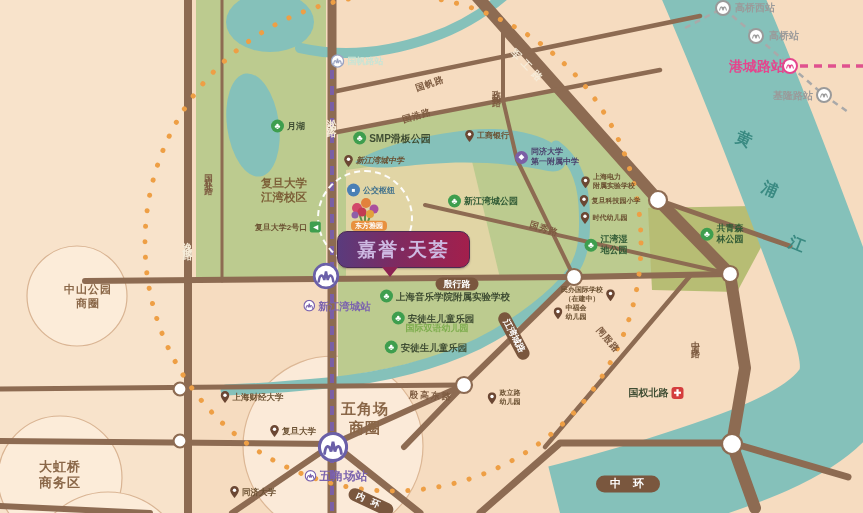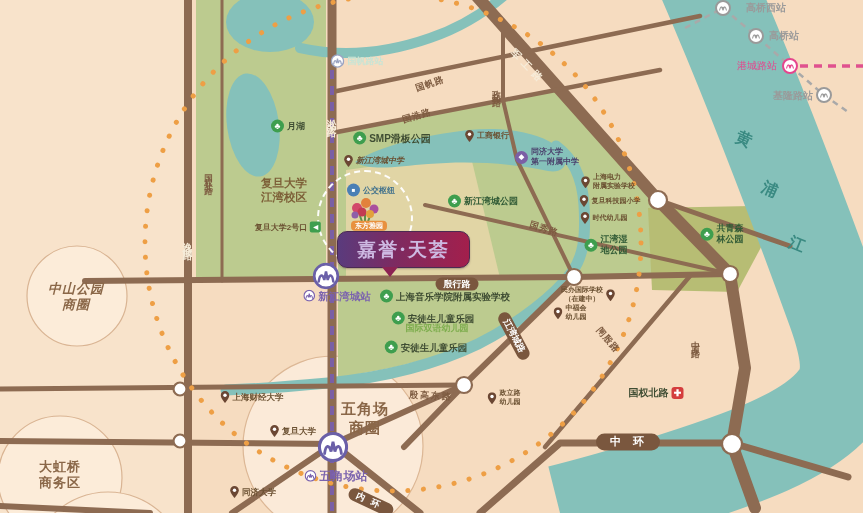"高桥西站" div.lbl { margin-left: 11px -> none }
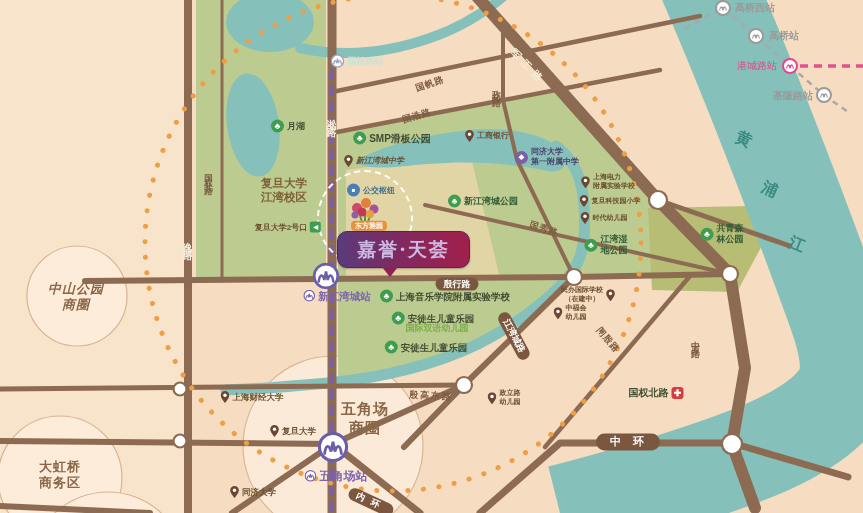"港城路站" .st-pink { font-size: 10px -> 14px; font-weight: normal -> bold }
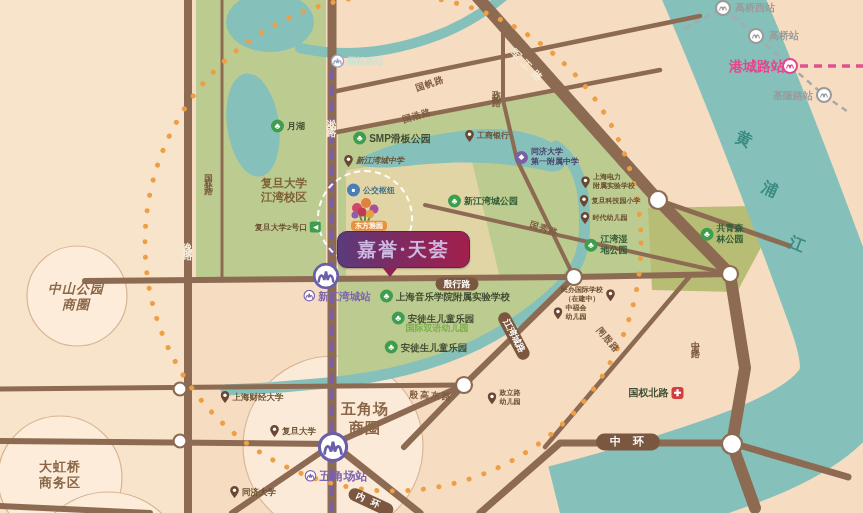"中山公园" div.lbl { font-size: 13px -> 11px; font-style: italic -> none; left: 76px -> 88px }
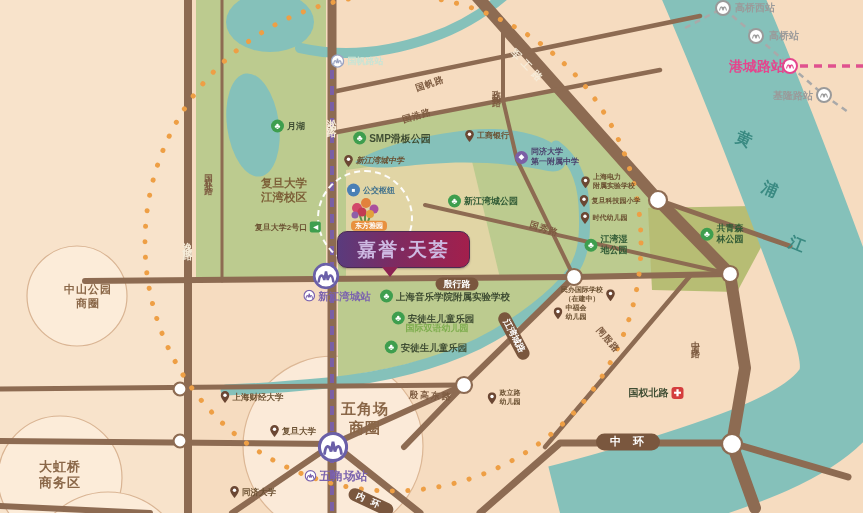"新江湾城站" div.lbl { top: 296px -> 306px }
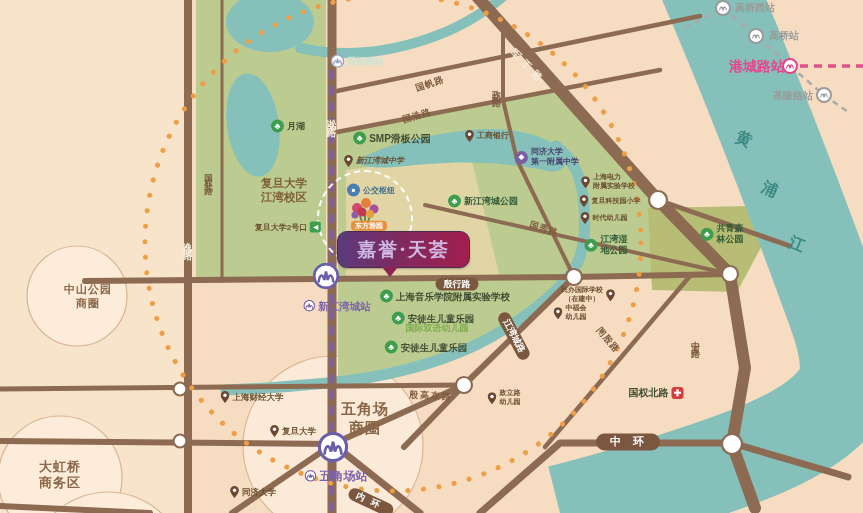"中环" .badge-lg { margin-top: none -> 42px }
